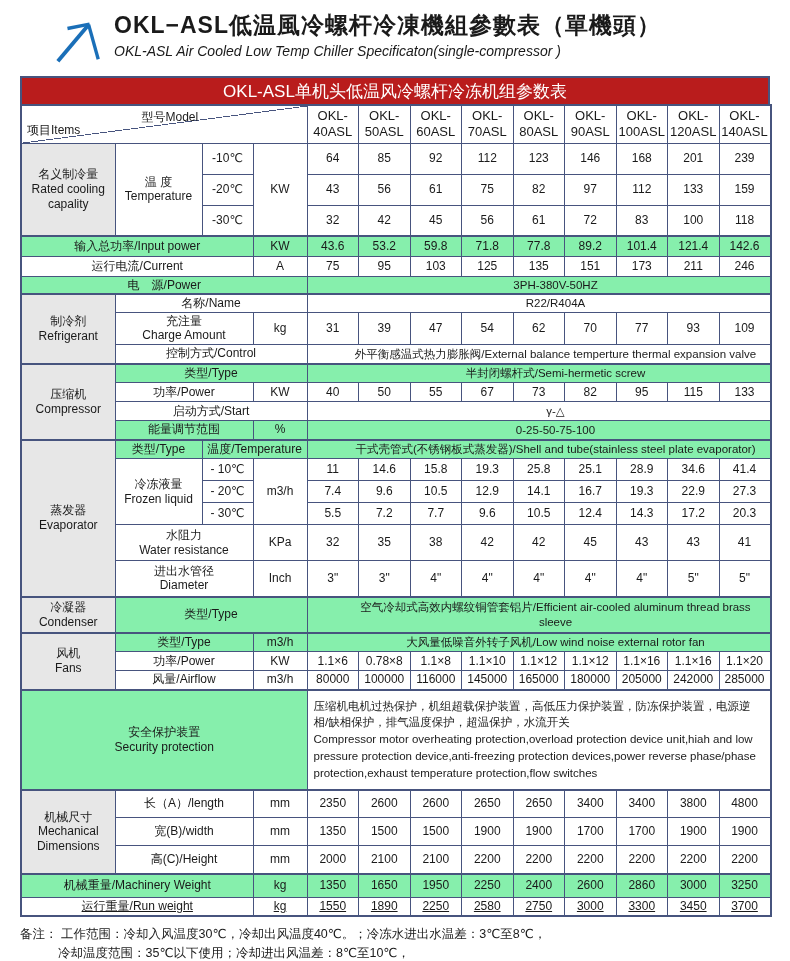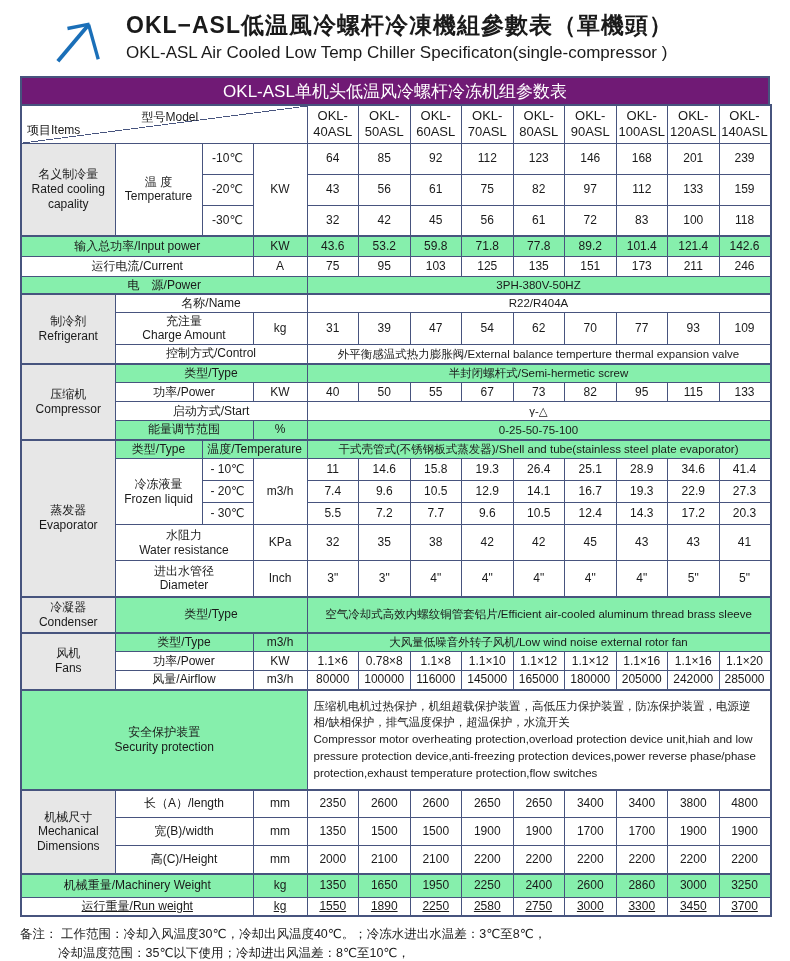"OKL−ASL低温風冷螺杆冷凍機組參數表（單機頭）" .doc-header { gap: 22px -> 10px }
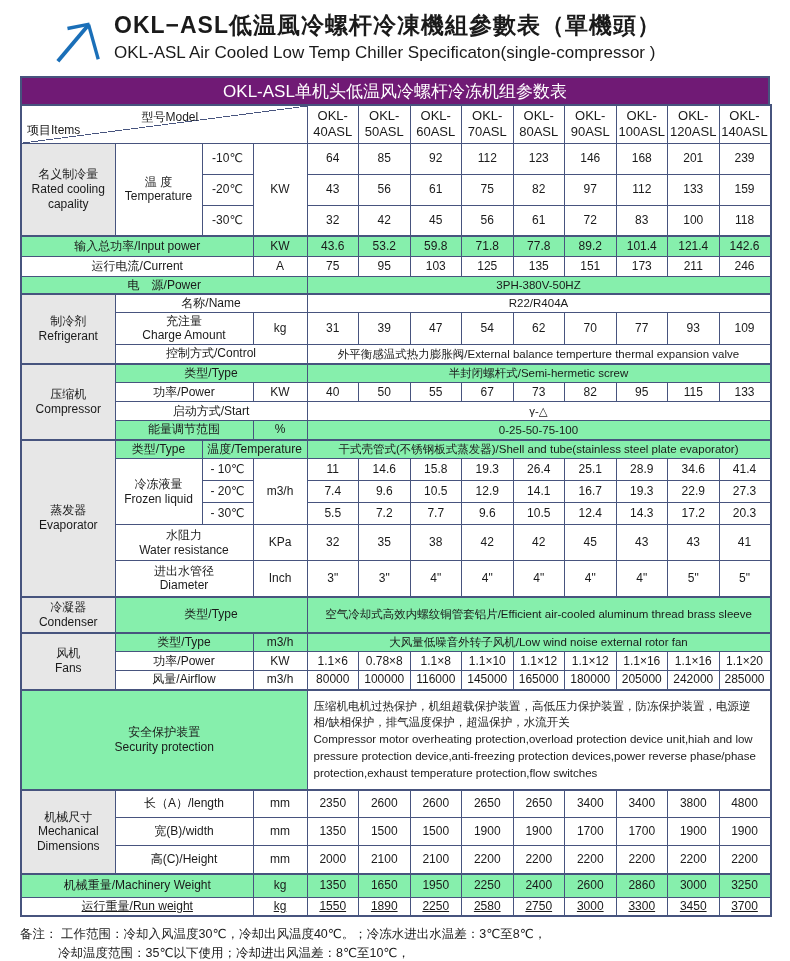"OKL-ASL Air Cooled Low Temp" .title-en { font-size: 17px -> 14px; font-style: none -> italic }
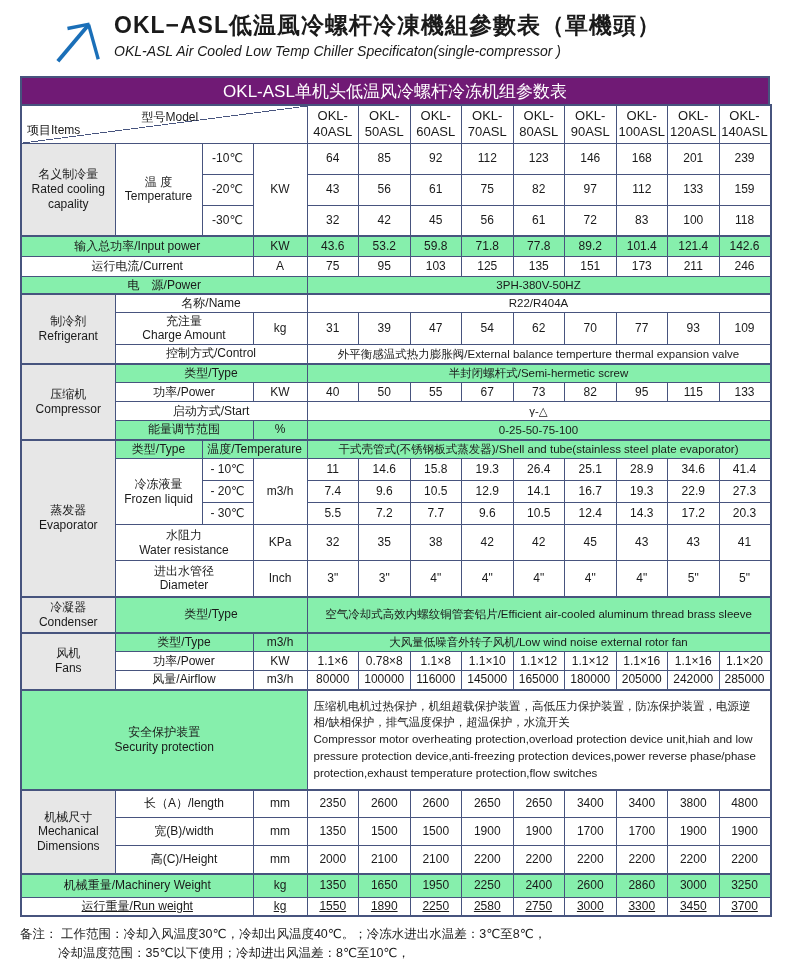"OKL-ASL单机头低温风冷螺杆冷冻机组参数表" div.blue-bar { background: #701a75 -> #b91c1c }
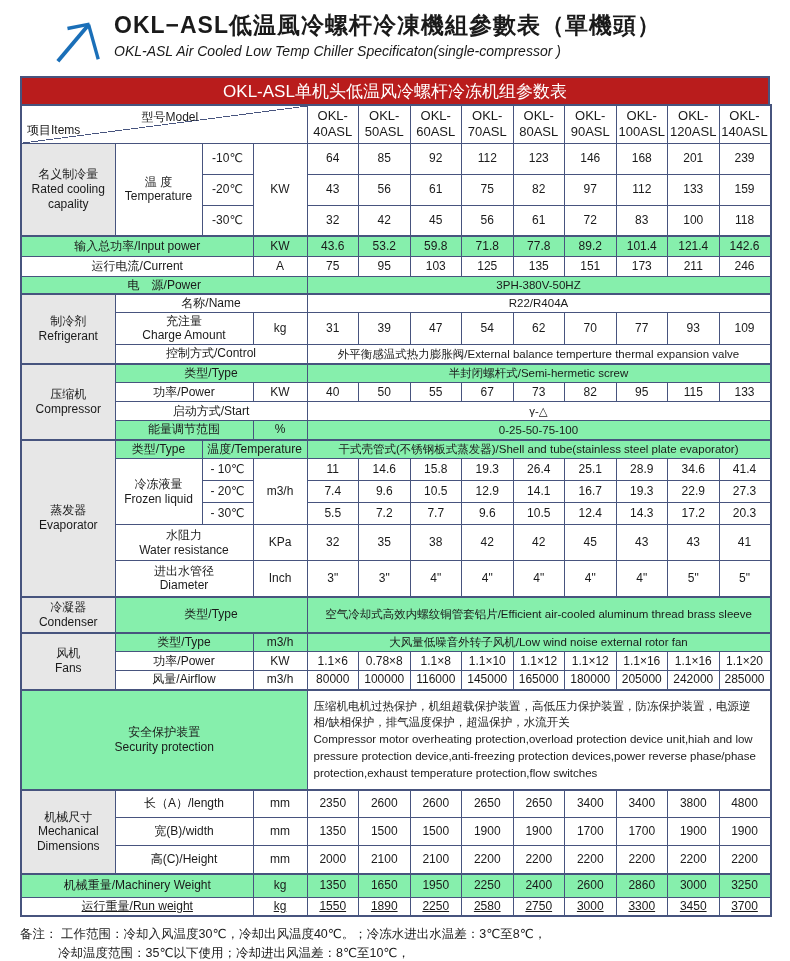"3PH-380V-50HZ" td.val { padding-left: none -> 35px }
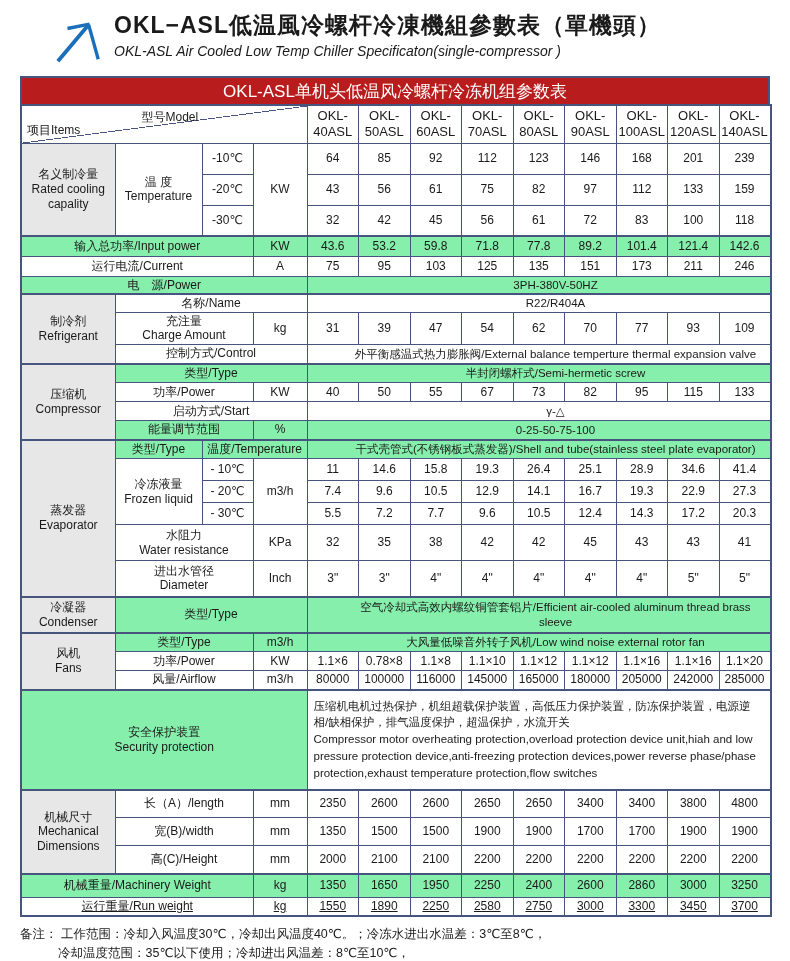"26.4" td.data { text: 26.4 -> 25.8 }
